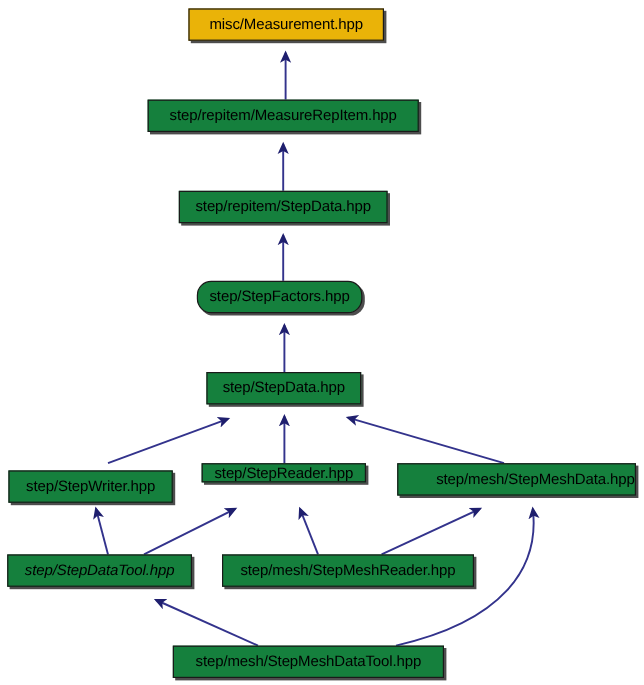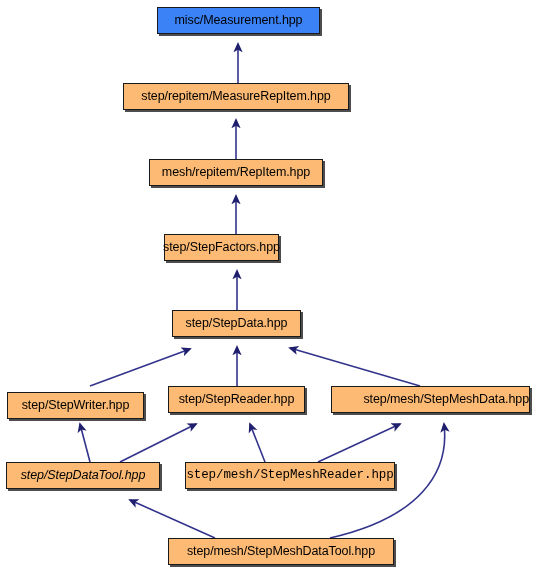"misc/Measurement.hpp" .node.root { background: #3b82f6 -> #eab308 }
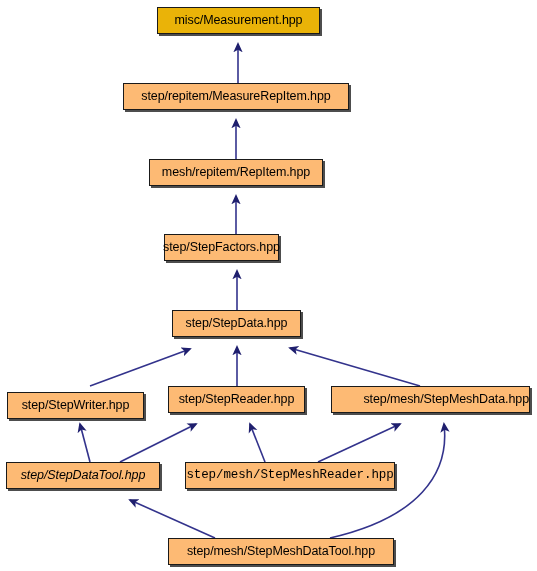"step/repitem/MeasureRepItem.hpp" .node { background: #fdba74 -> #15803d }
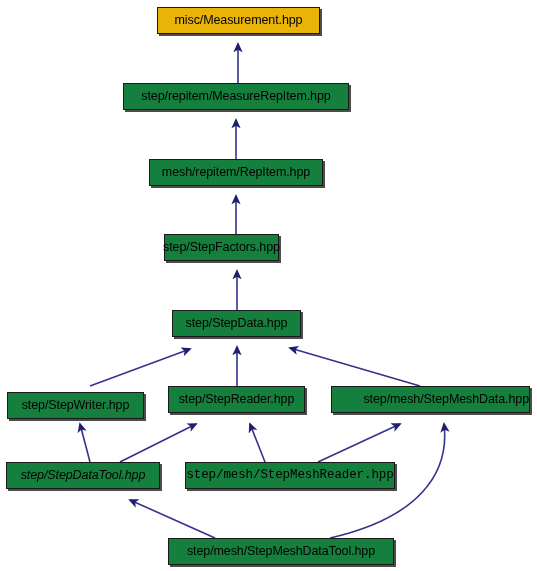"mesh/repitem/RepItem.hpp" span { text: mesh/repitem/RepItem.hpp -> step/repitem/StepData.hpp }
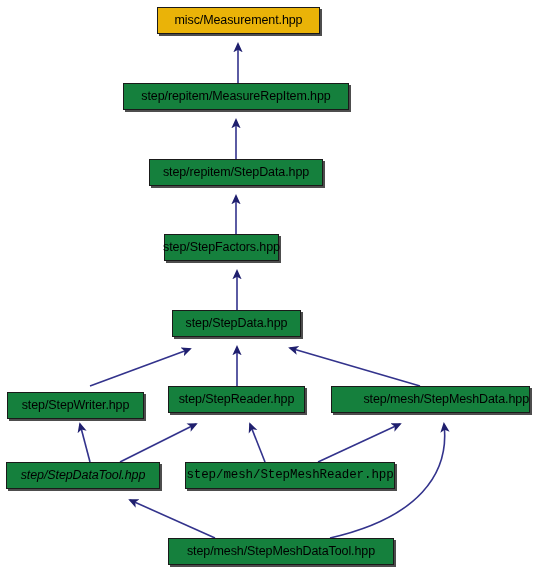"step/StepFactors.hpp" div.node { border-radius: none -> 12px; width: 115px -> 138px }
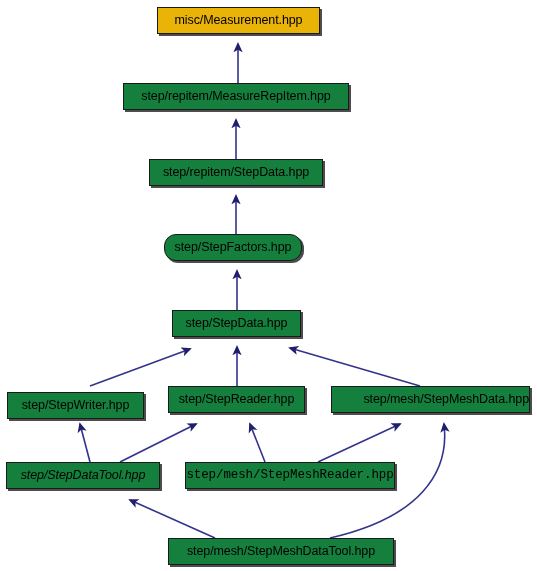"step/StepReader.hpp" div.node { height: 27px -> 16px }
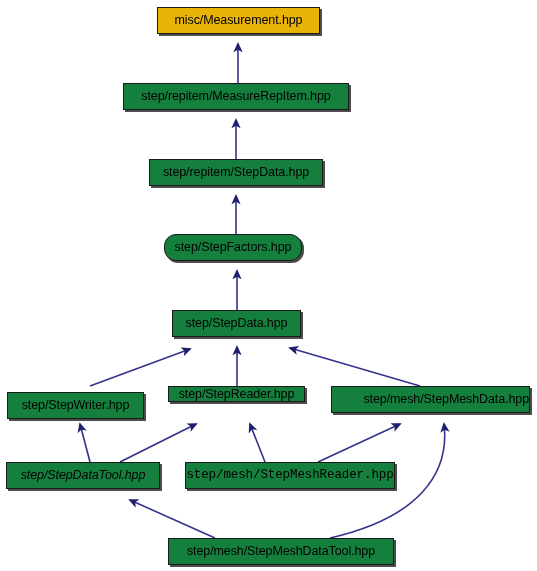"step/mesh/StepMeshReader.hpp" div.node { font-family: Liberation Mono, monospace -> none }
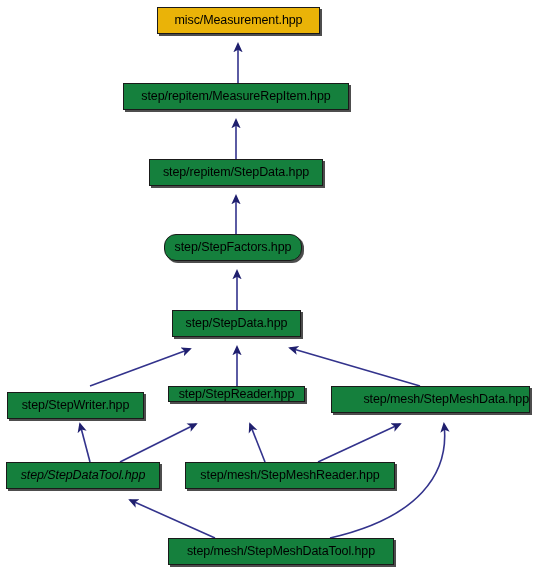"step/mesh/StepMeshDataTool.hpp" div.node { margin-left: 24px -> none }
